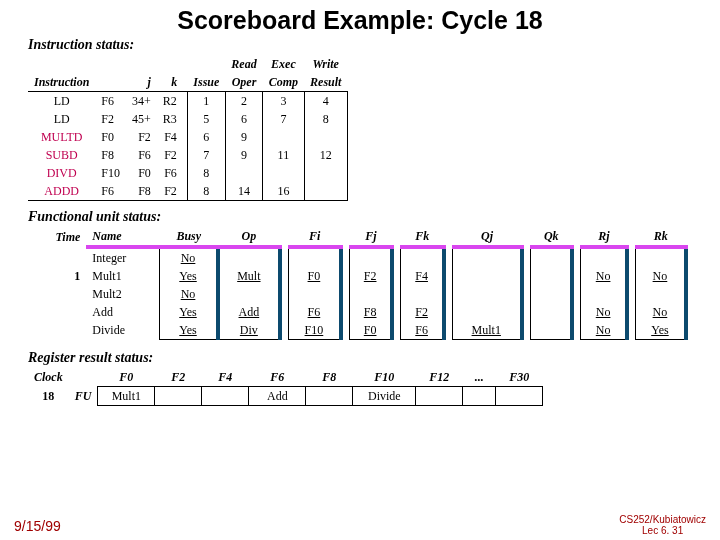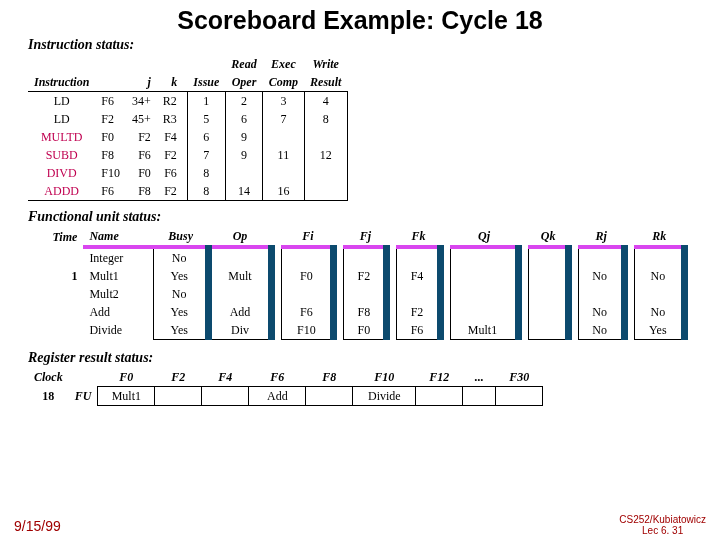"No" .fu-box td.bx { border-right: 7px solid #0c4a6e -> 4px solid #0c4a6e; text-decoration: none -> underline }
